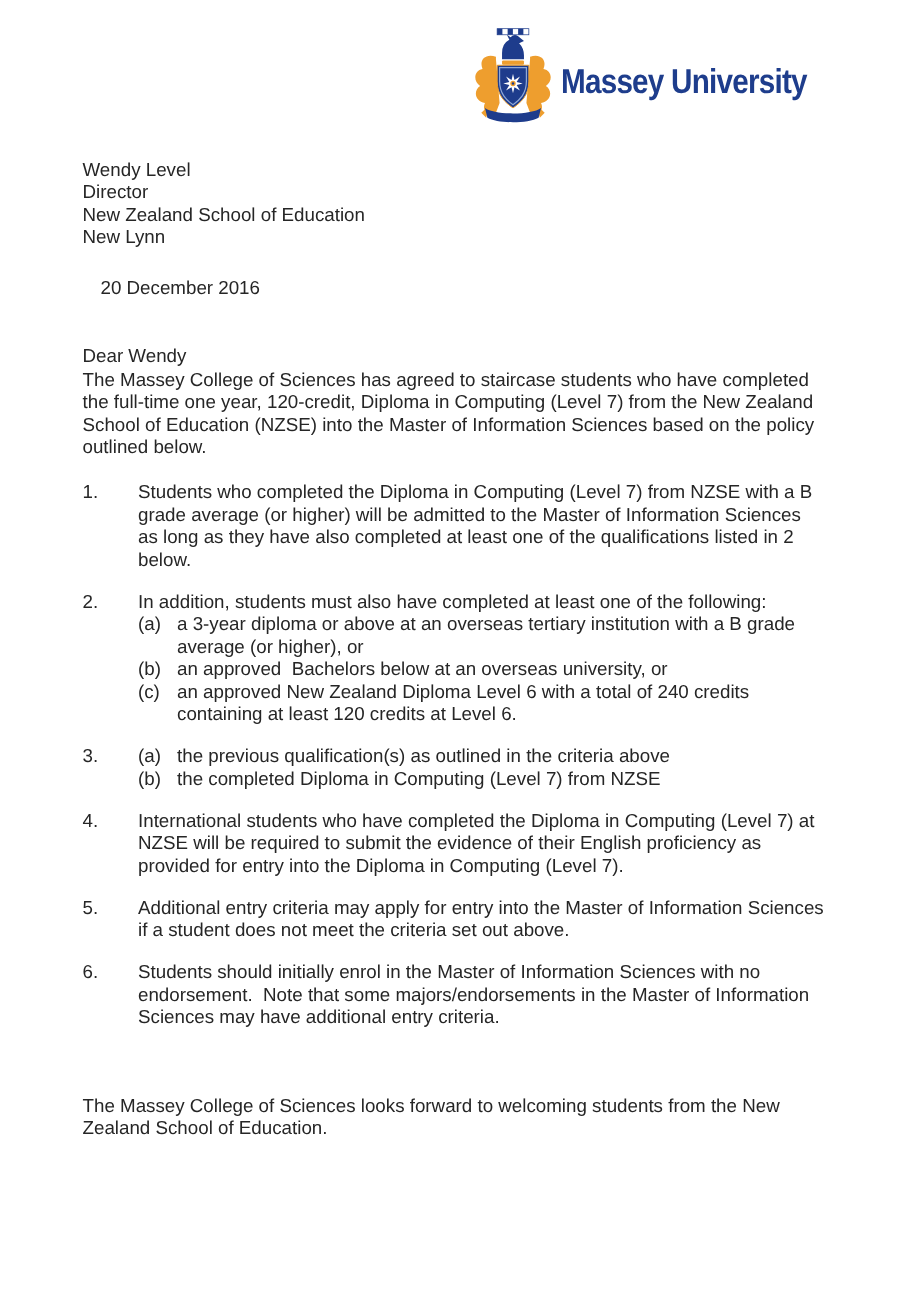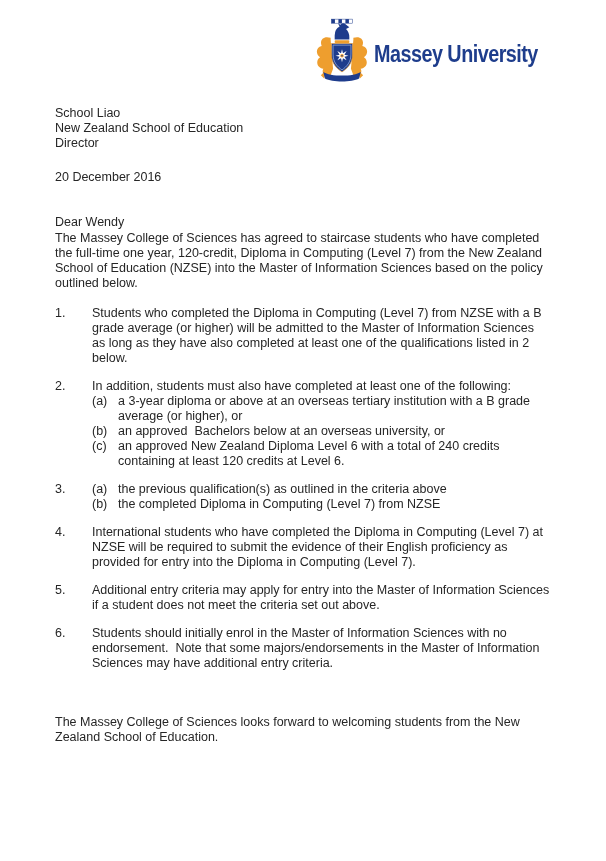"School Liao" div.addr-line { text: School Liao -> Wendy Level }
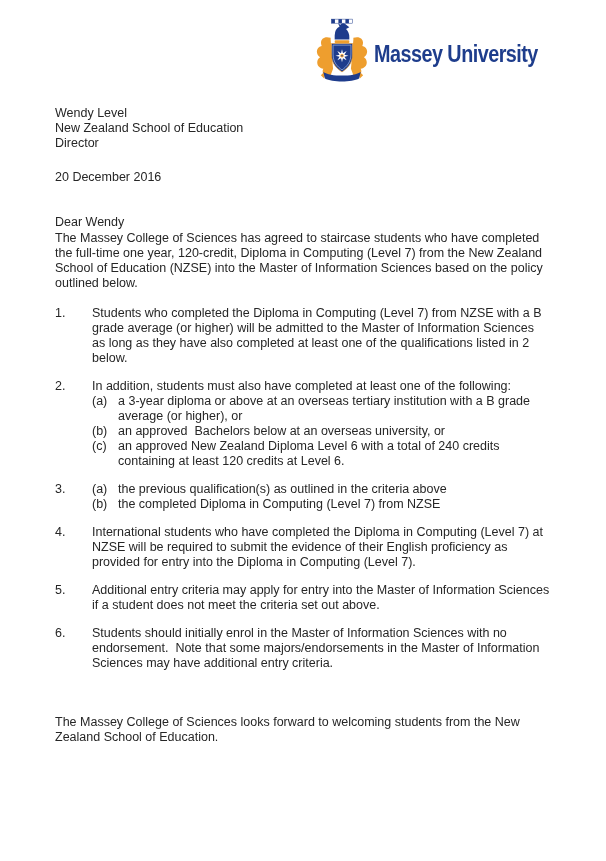"New Zealand School of Education" div.addr-line { order: before "Director" -> after "Director" }
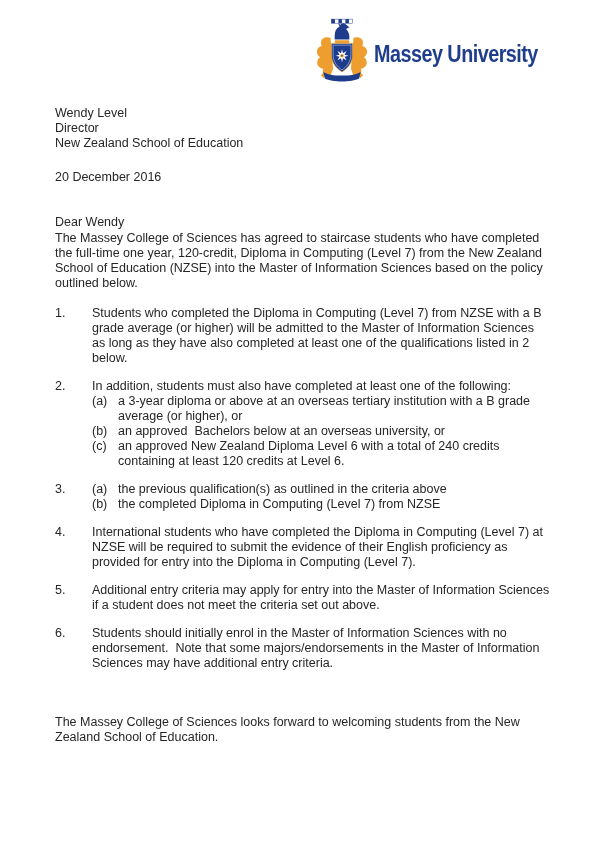"New Lynn" div.addr-line { html: none -> <div>New Lynn</div> }
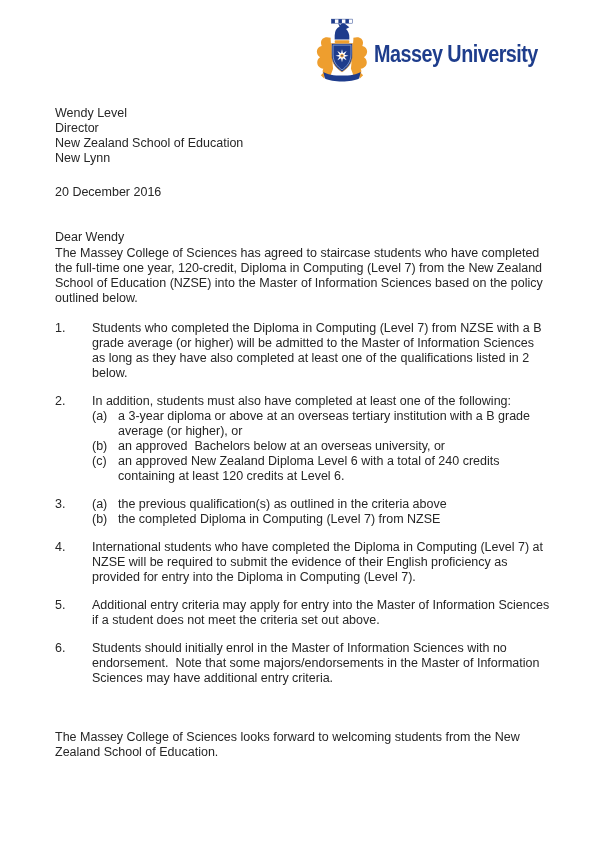"20 December 2016" .date { margin: 0 0 30px 0 -> 0 0 30px 12px }
